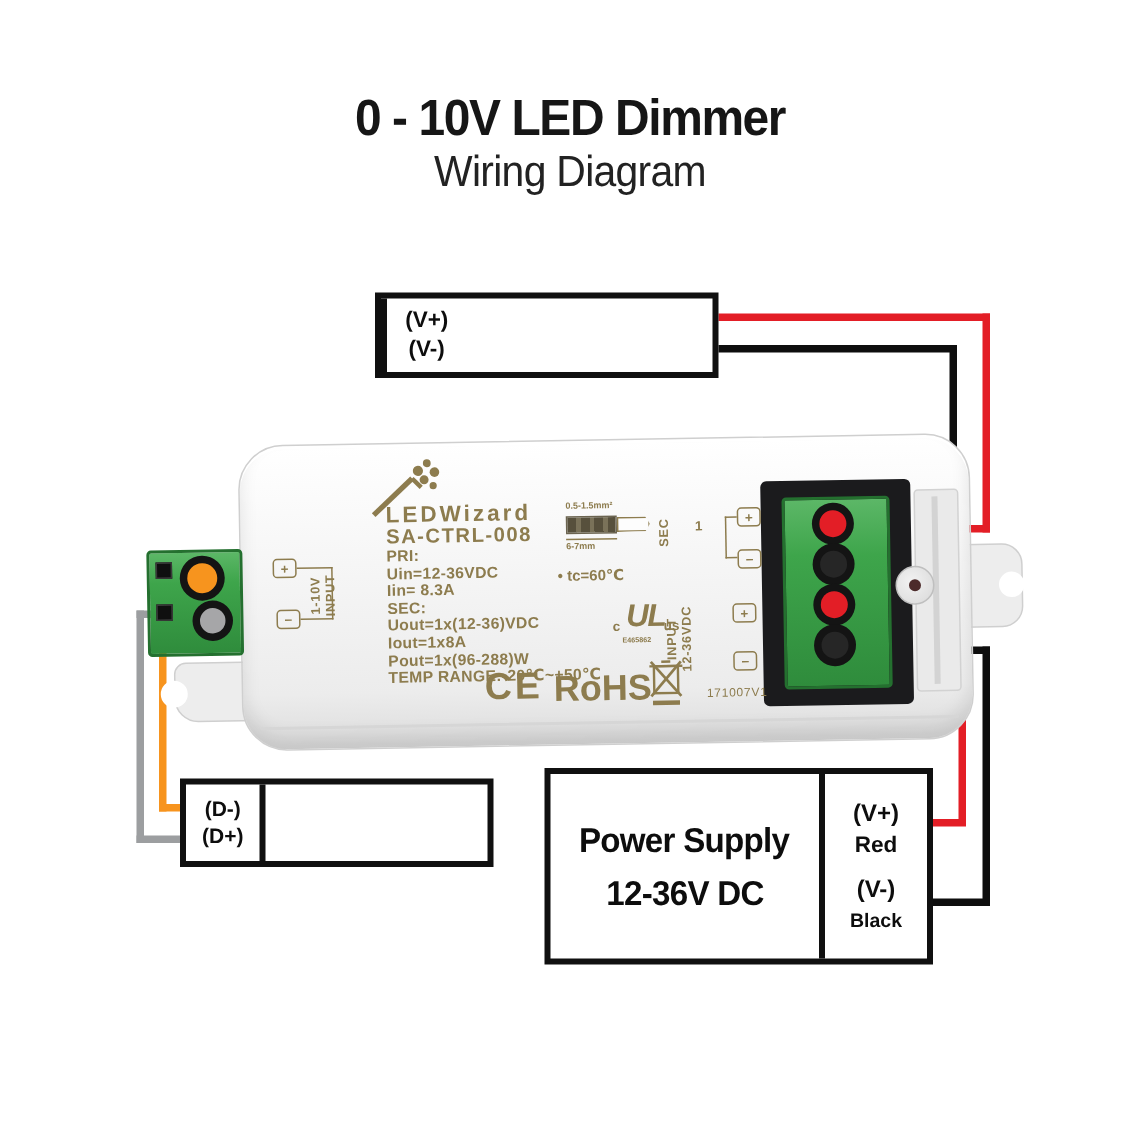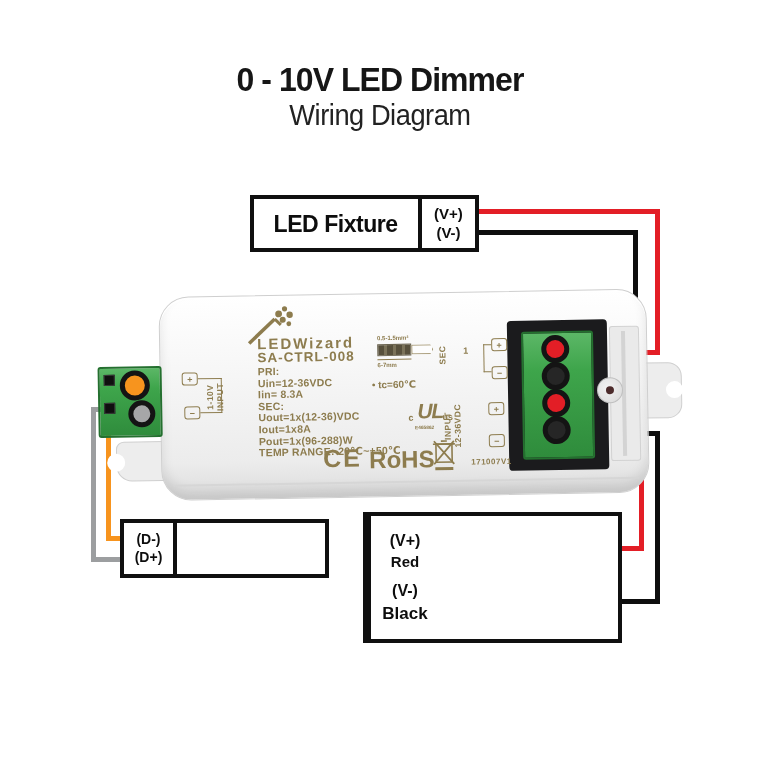"LED Fixture" div.dcell { html: <div> <div>LED Fixture</div> </div> -> none }
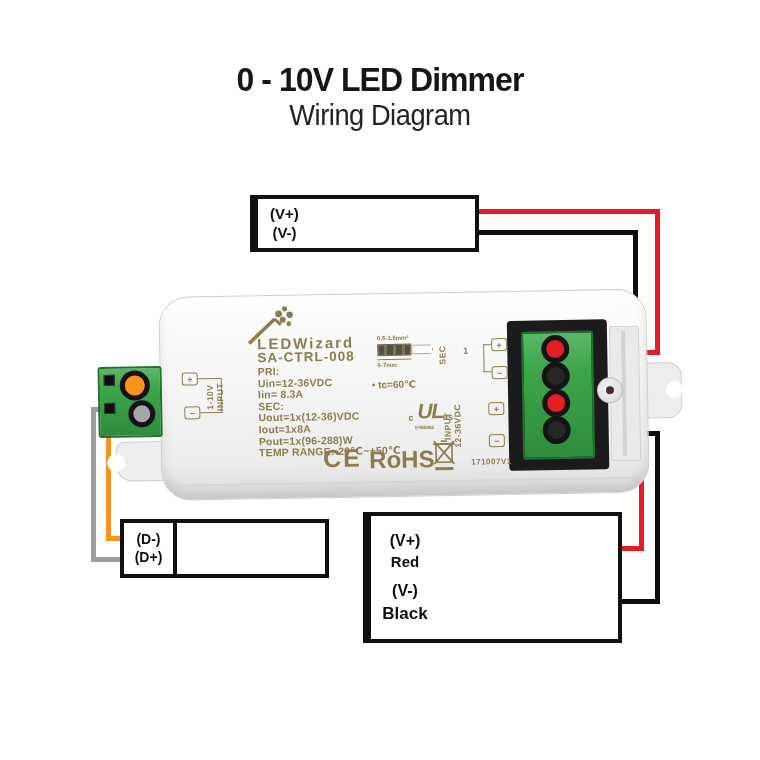"171007V1" .ver { font-weight: 700 -> 400 }
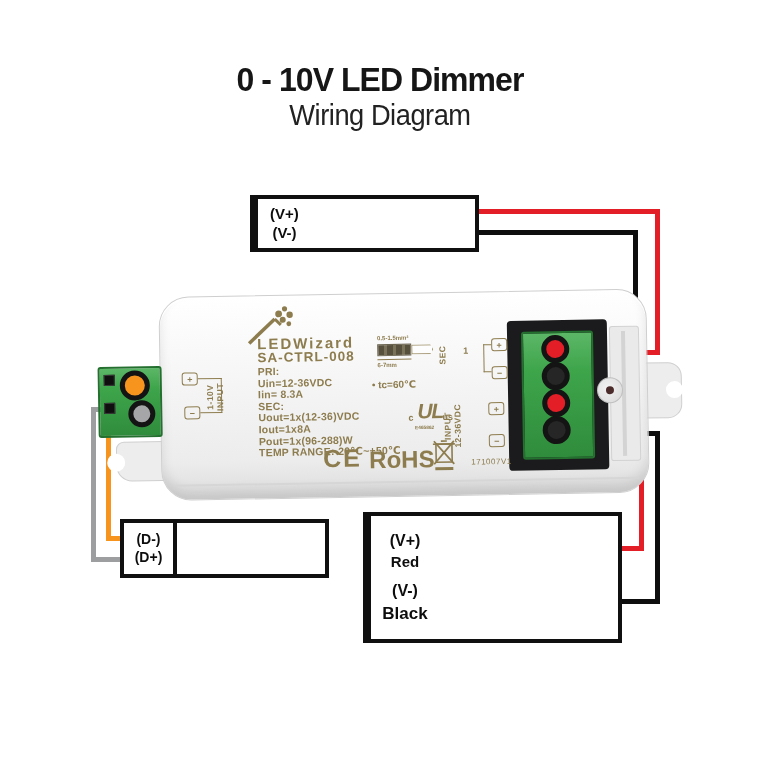"Power Supply" div.dcell { html: none -> <div> <div>Power Supply</div> <div>12-36V DC</div> </div> }
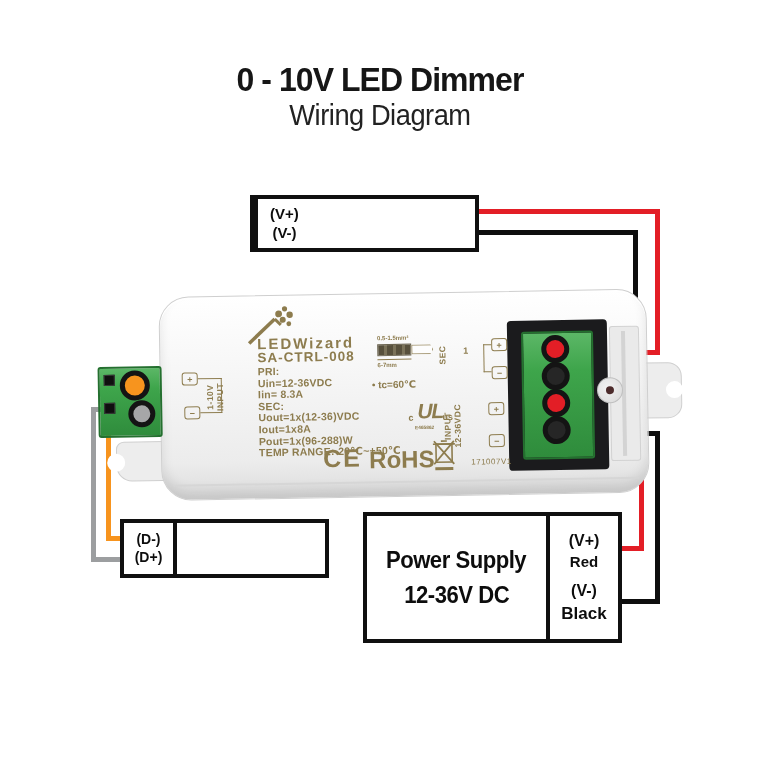"Black" div.term-label { font-size: 17px -> 13px }
